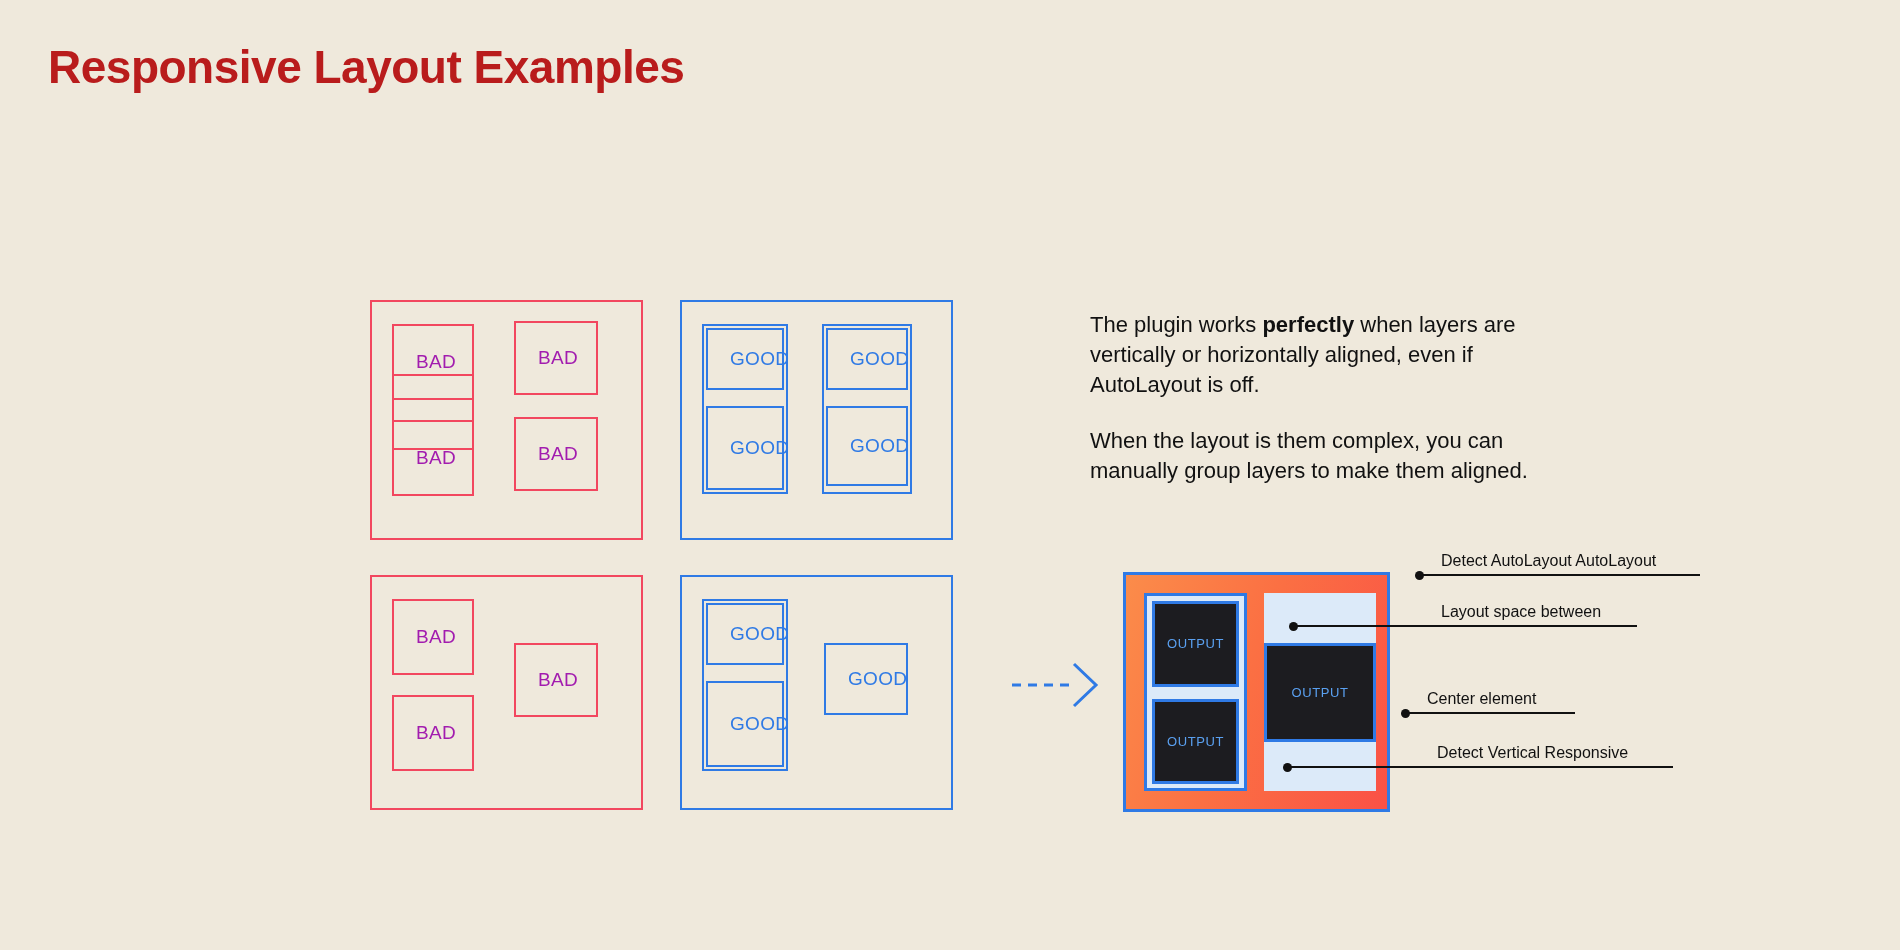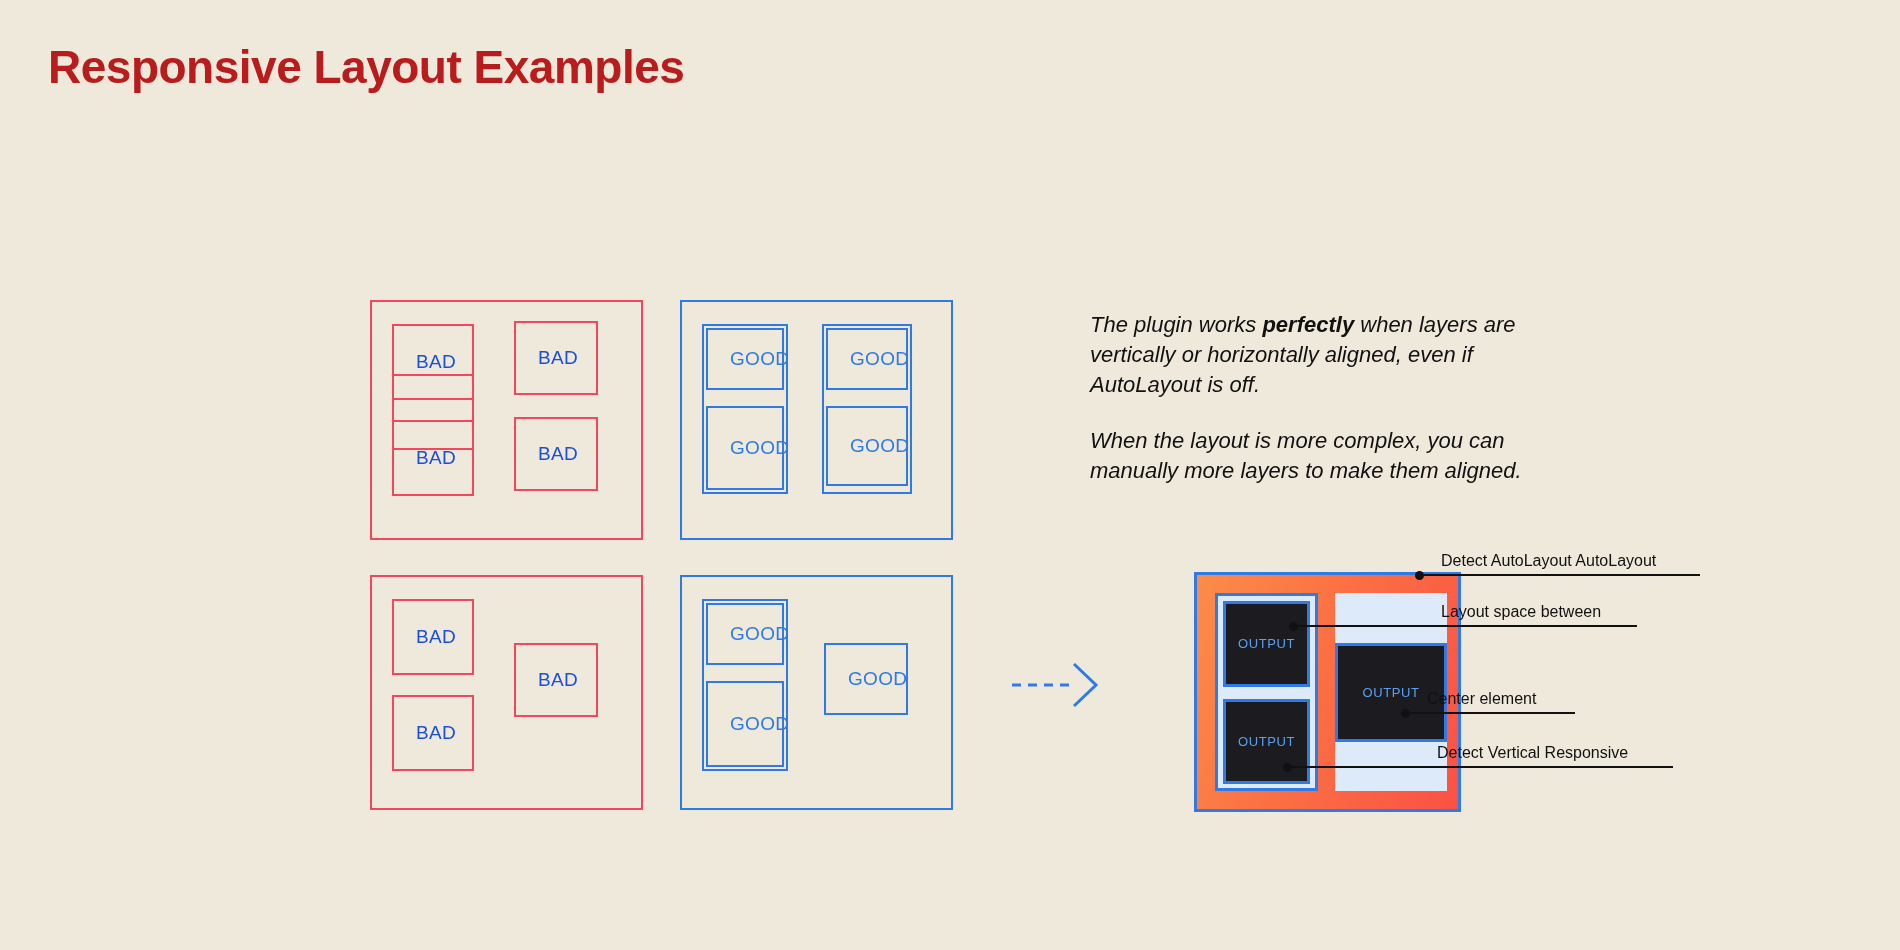"The plugin works perfectly when" .copy p { font-style: italic -> none }
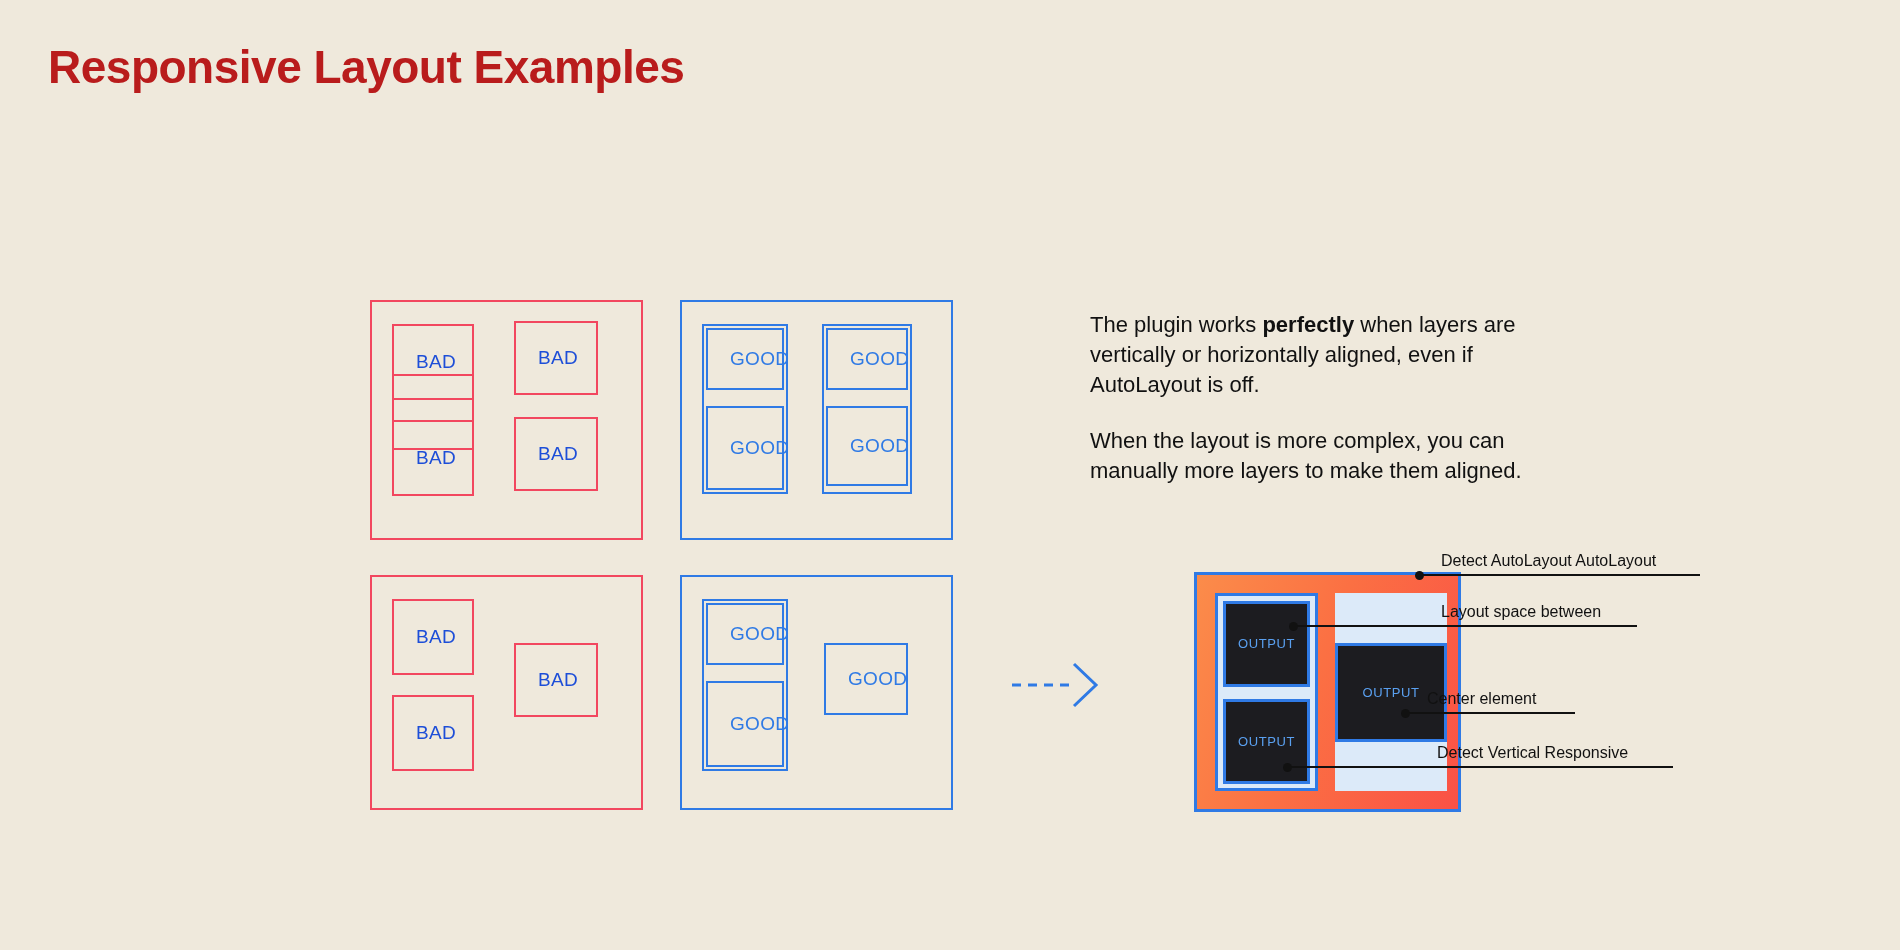"BAD" .box.bad { color: #1d4ed8 -> #a21caf }
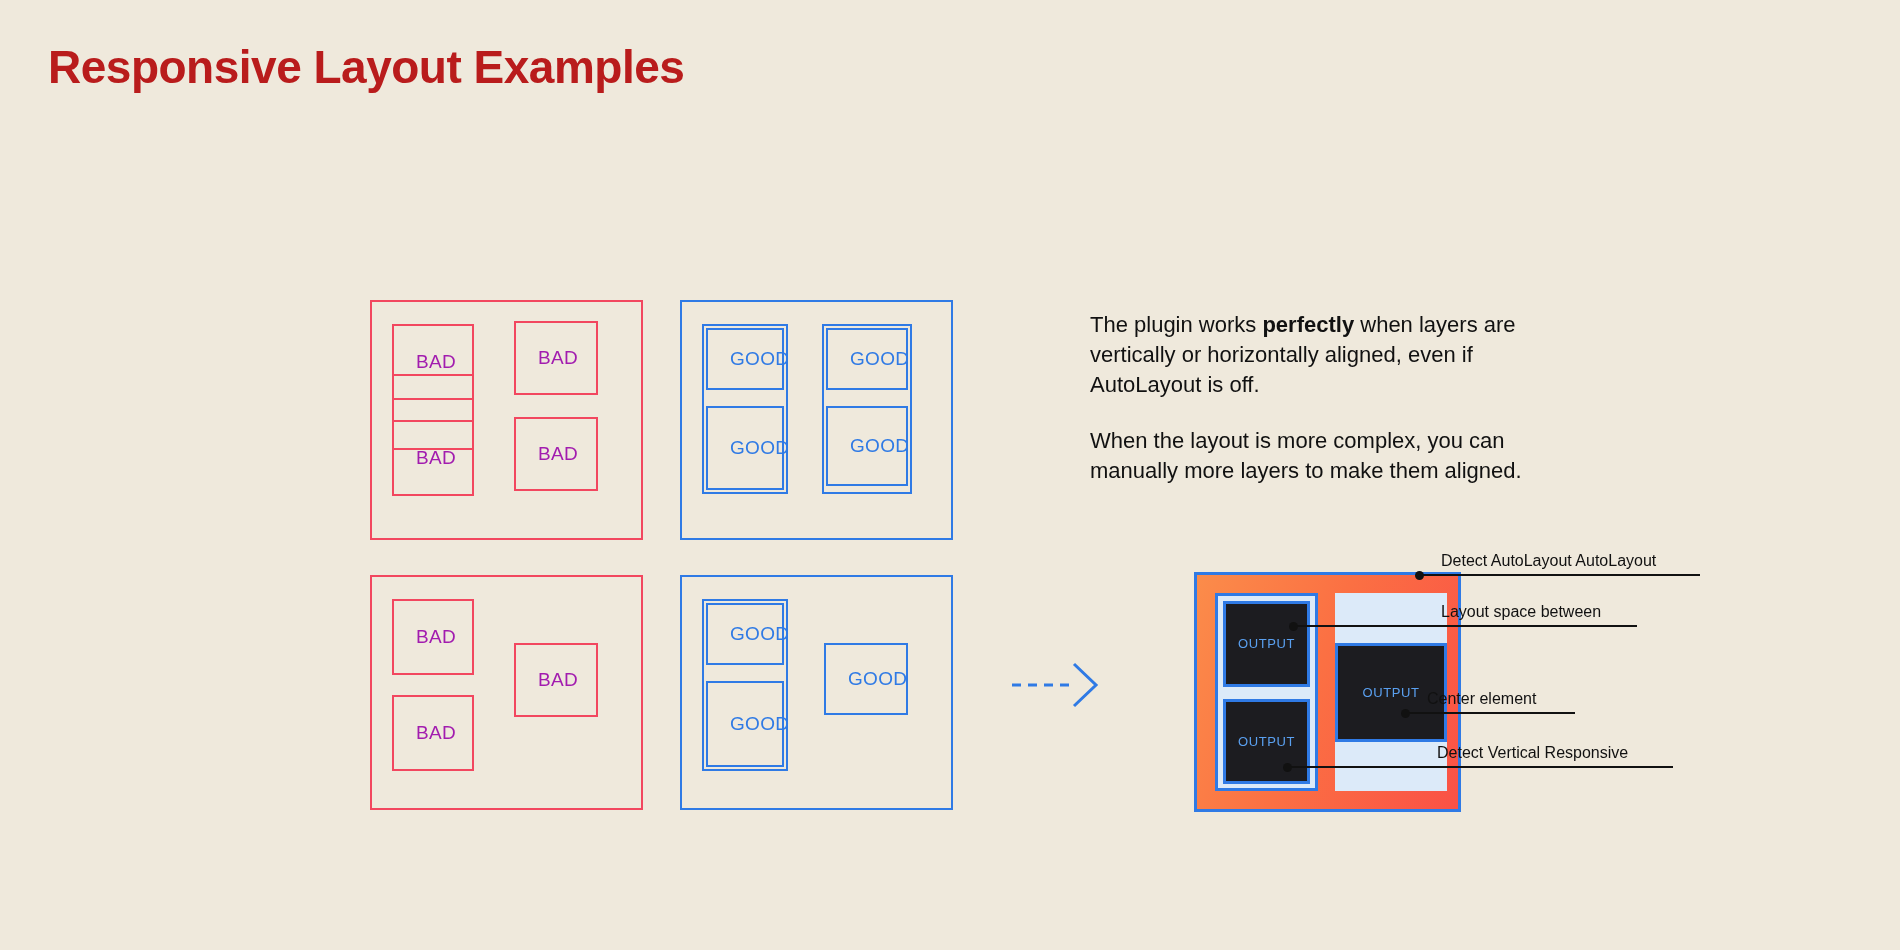"When the layout is more" p { text: more complex, you can manually more -> them complex, you can manually group }
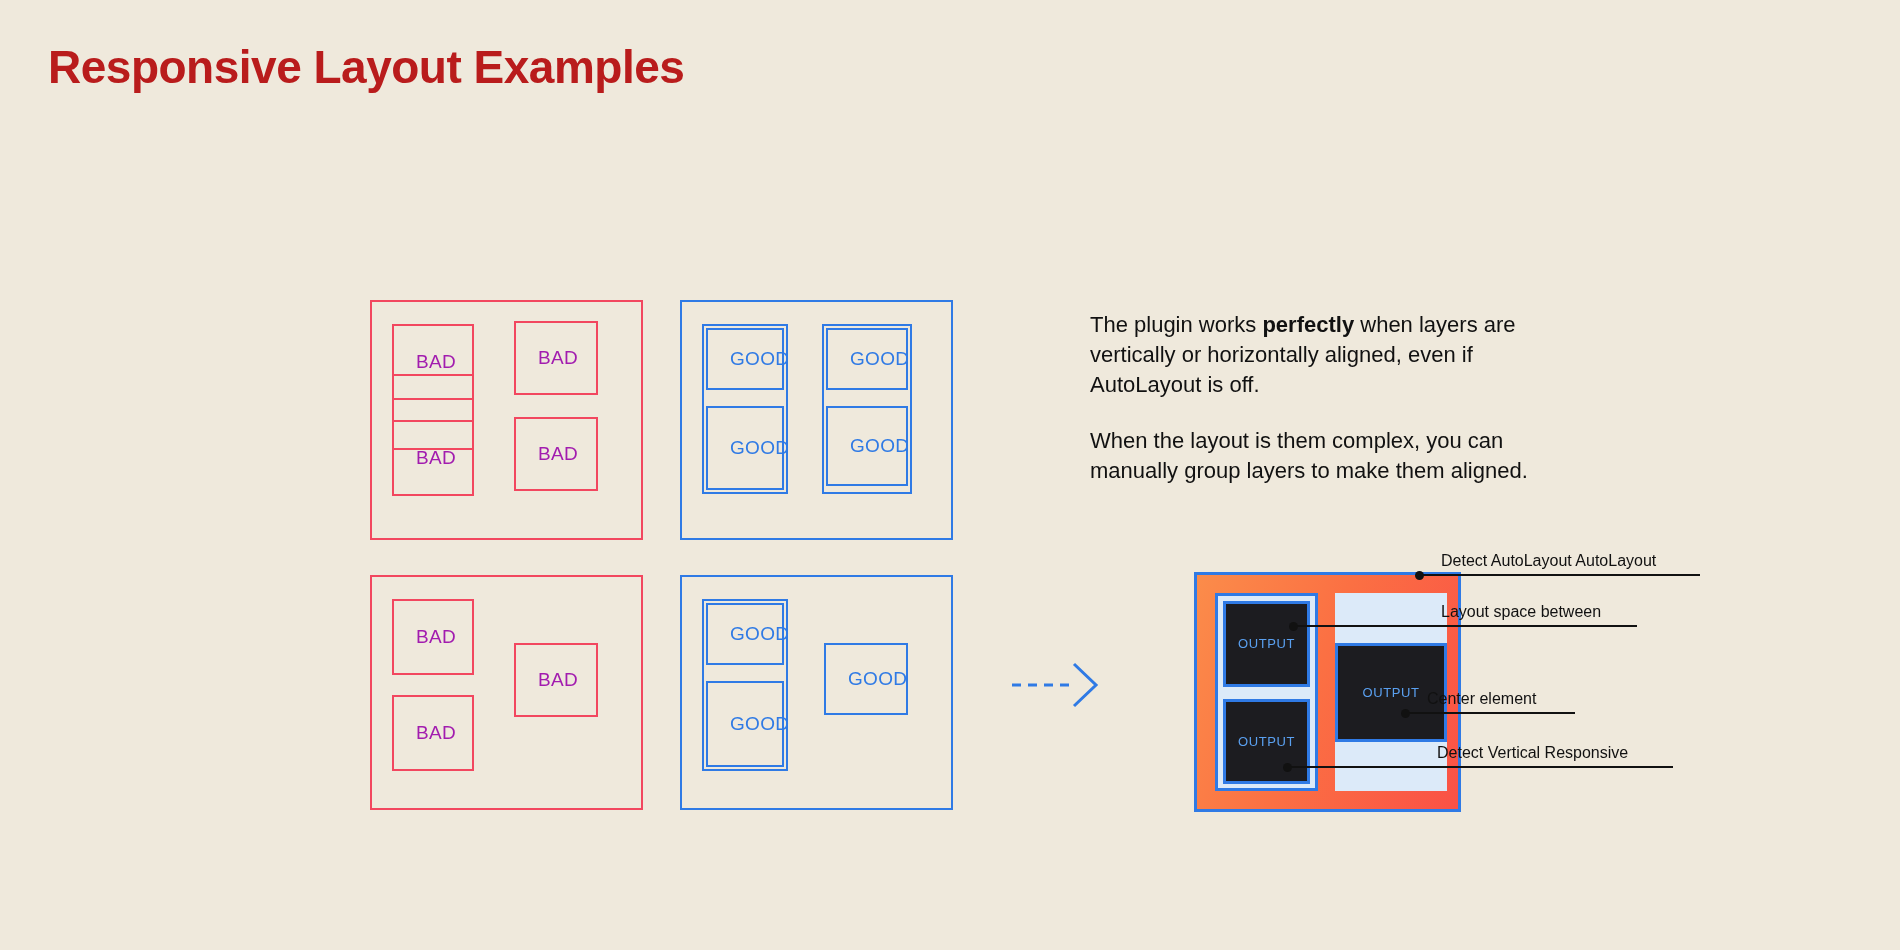"OUTPUT" .mockup { left: 1194px -> 1123px }
